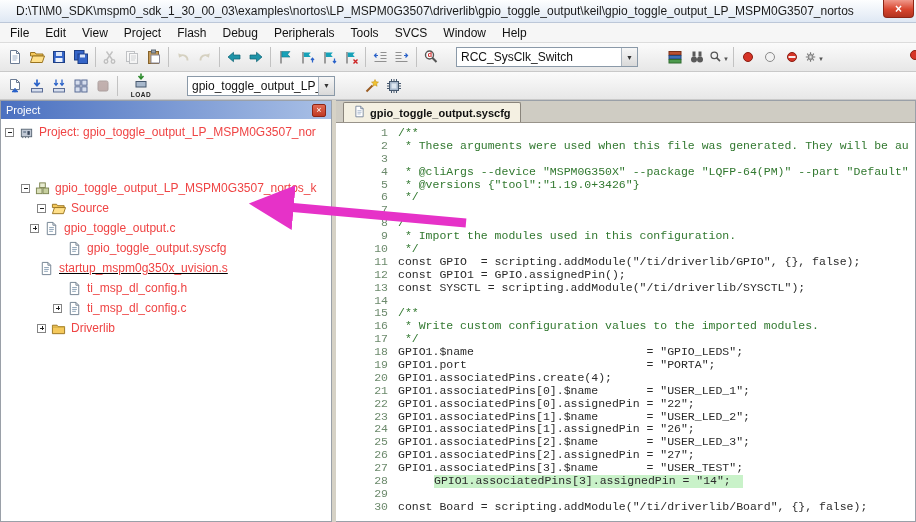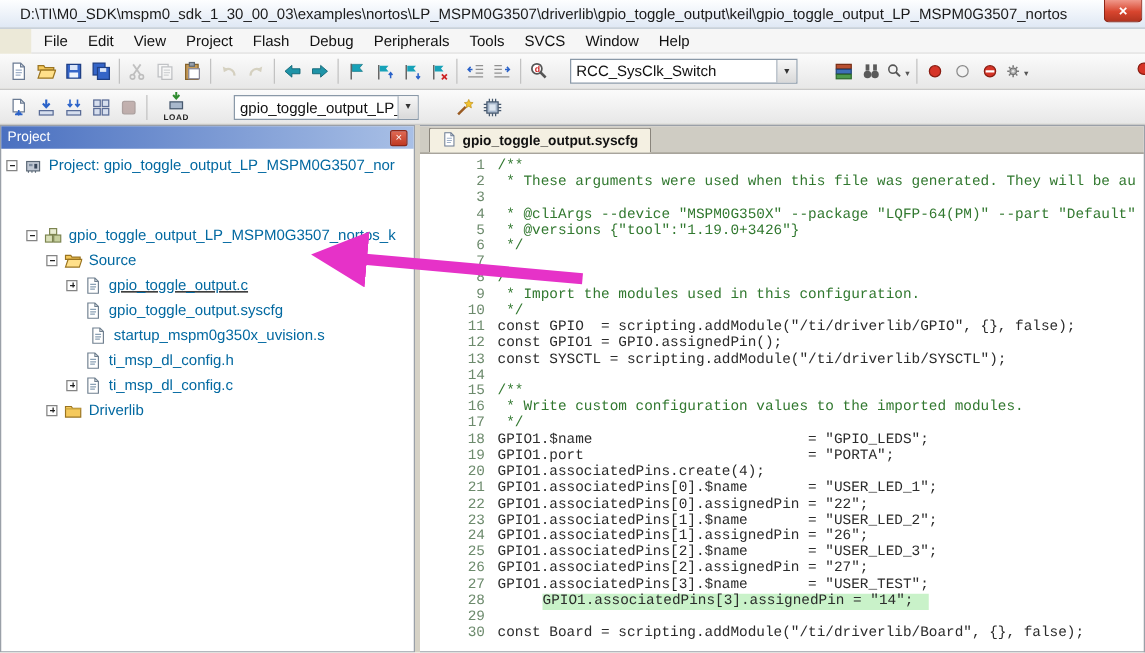"File" .menubar { margin-left: 25px -> none }
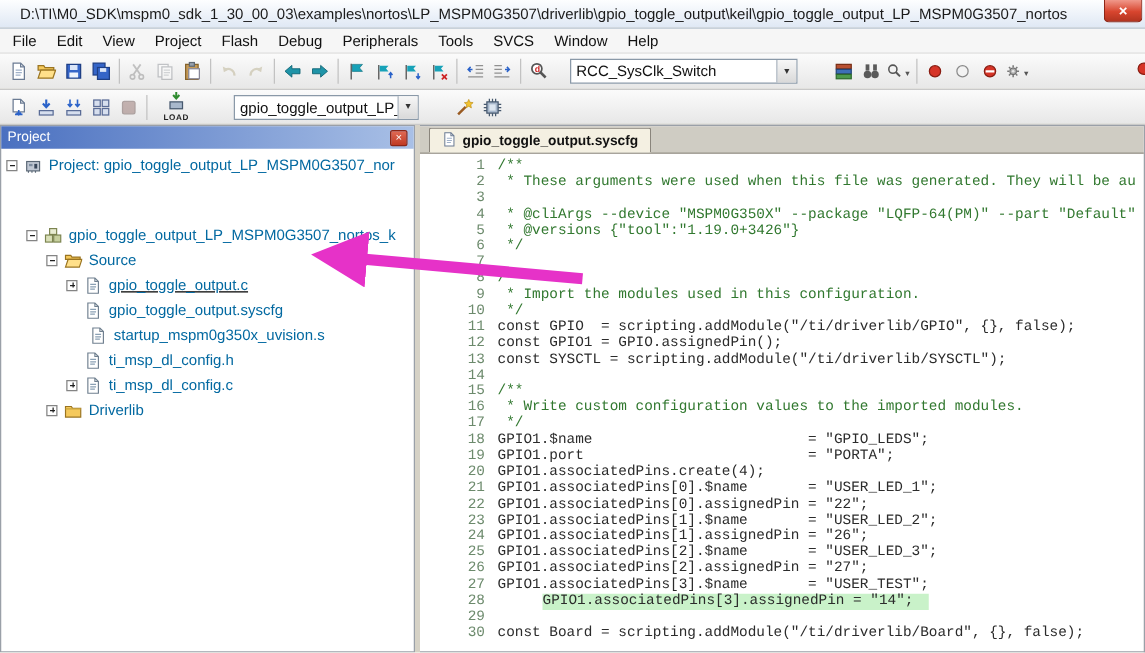"Project:" .tree-label { color: #0369a1 -> #ef4444 }
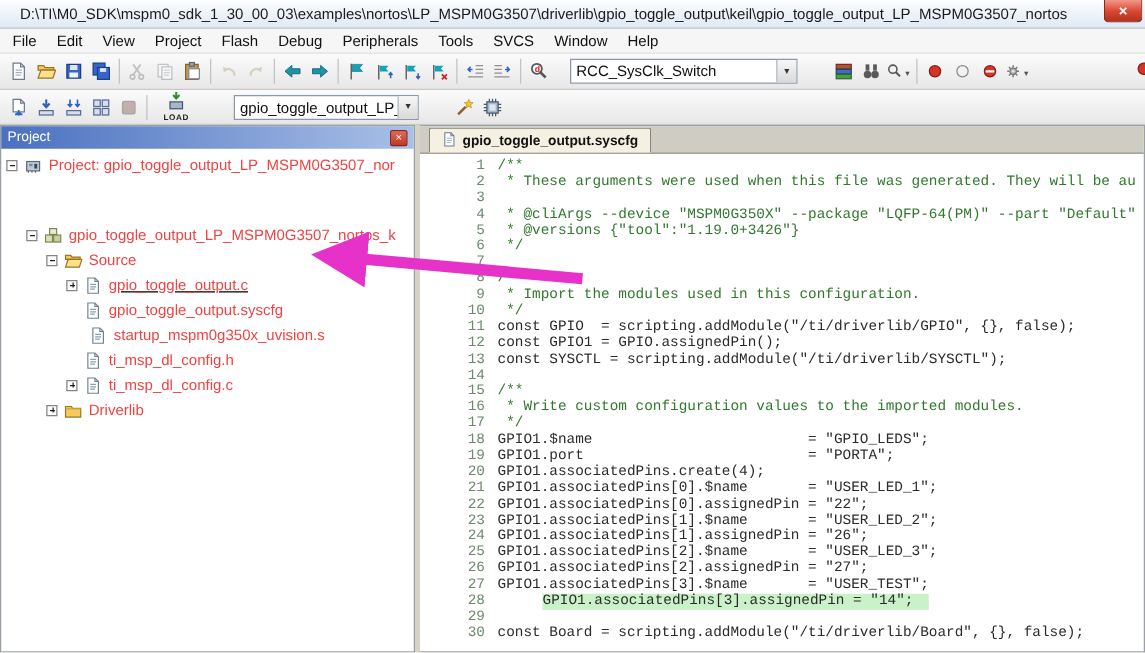"gpio_toggle_output.c" div.tree-row { padding-left: 52px -> 29px; text-decoration: underline -> none }
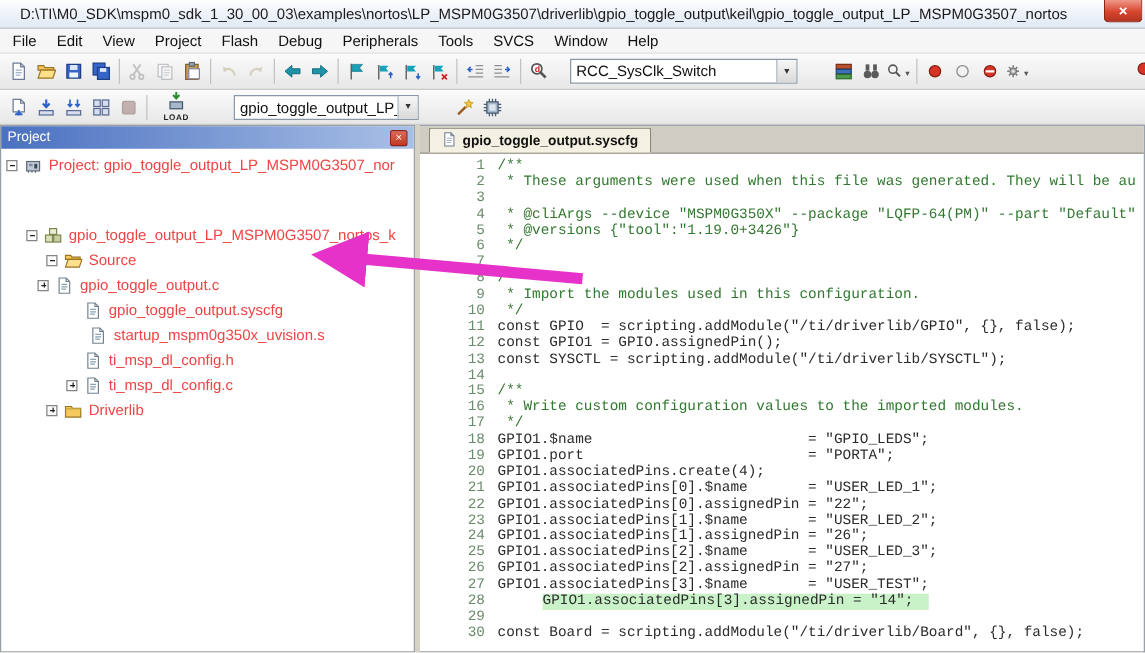"startup_mspm0g350x_uvision.s" div.tree-row { padding-left: 56px -> 24px; text-decoration: none -> underline }
